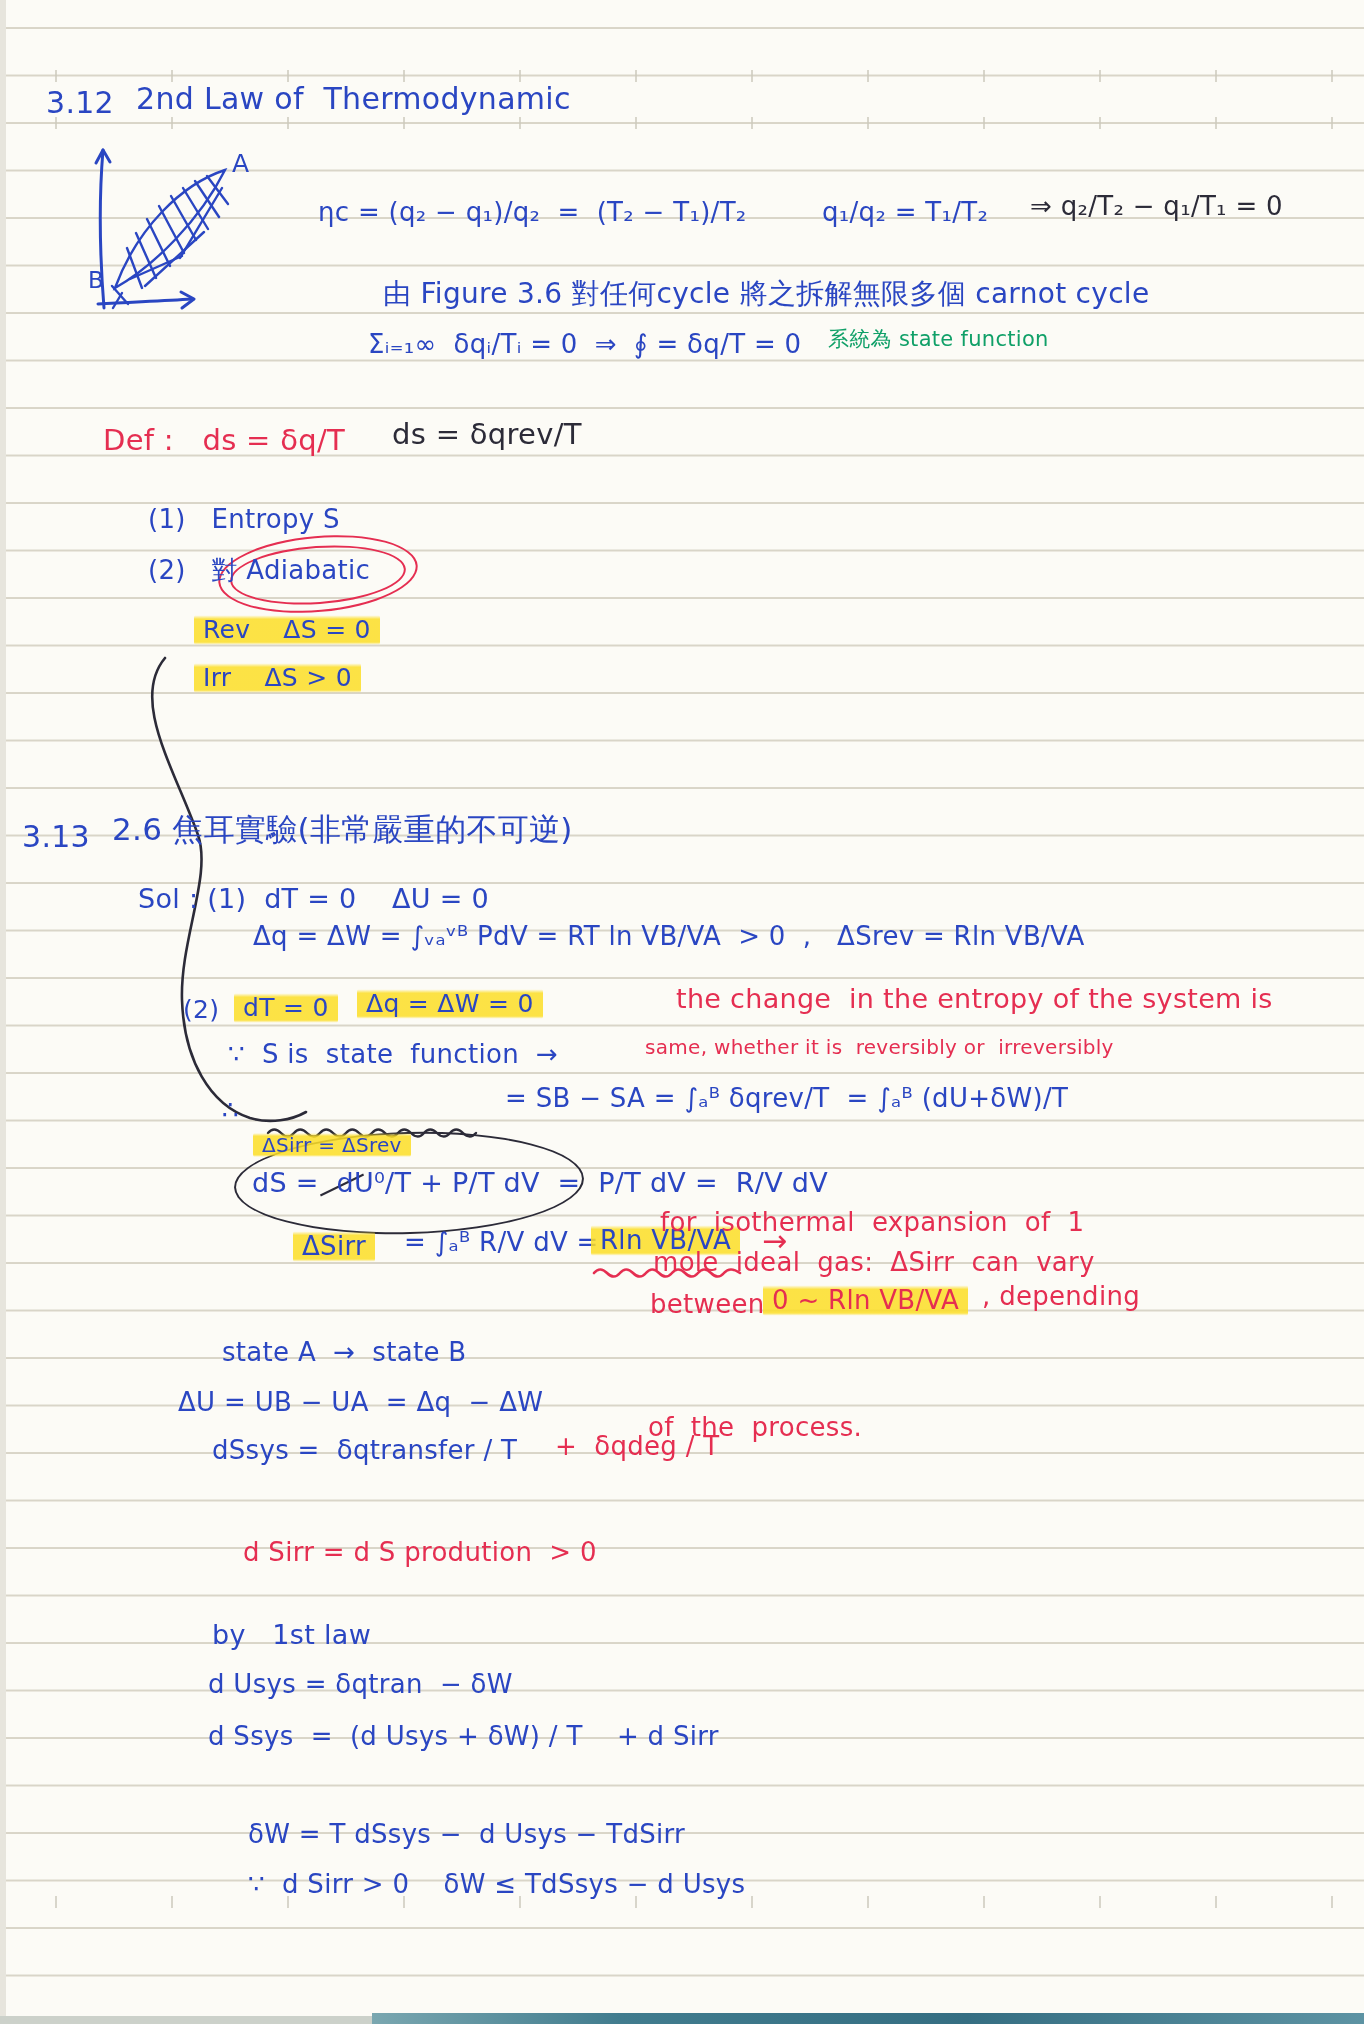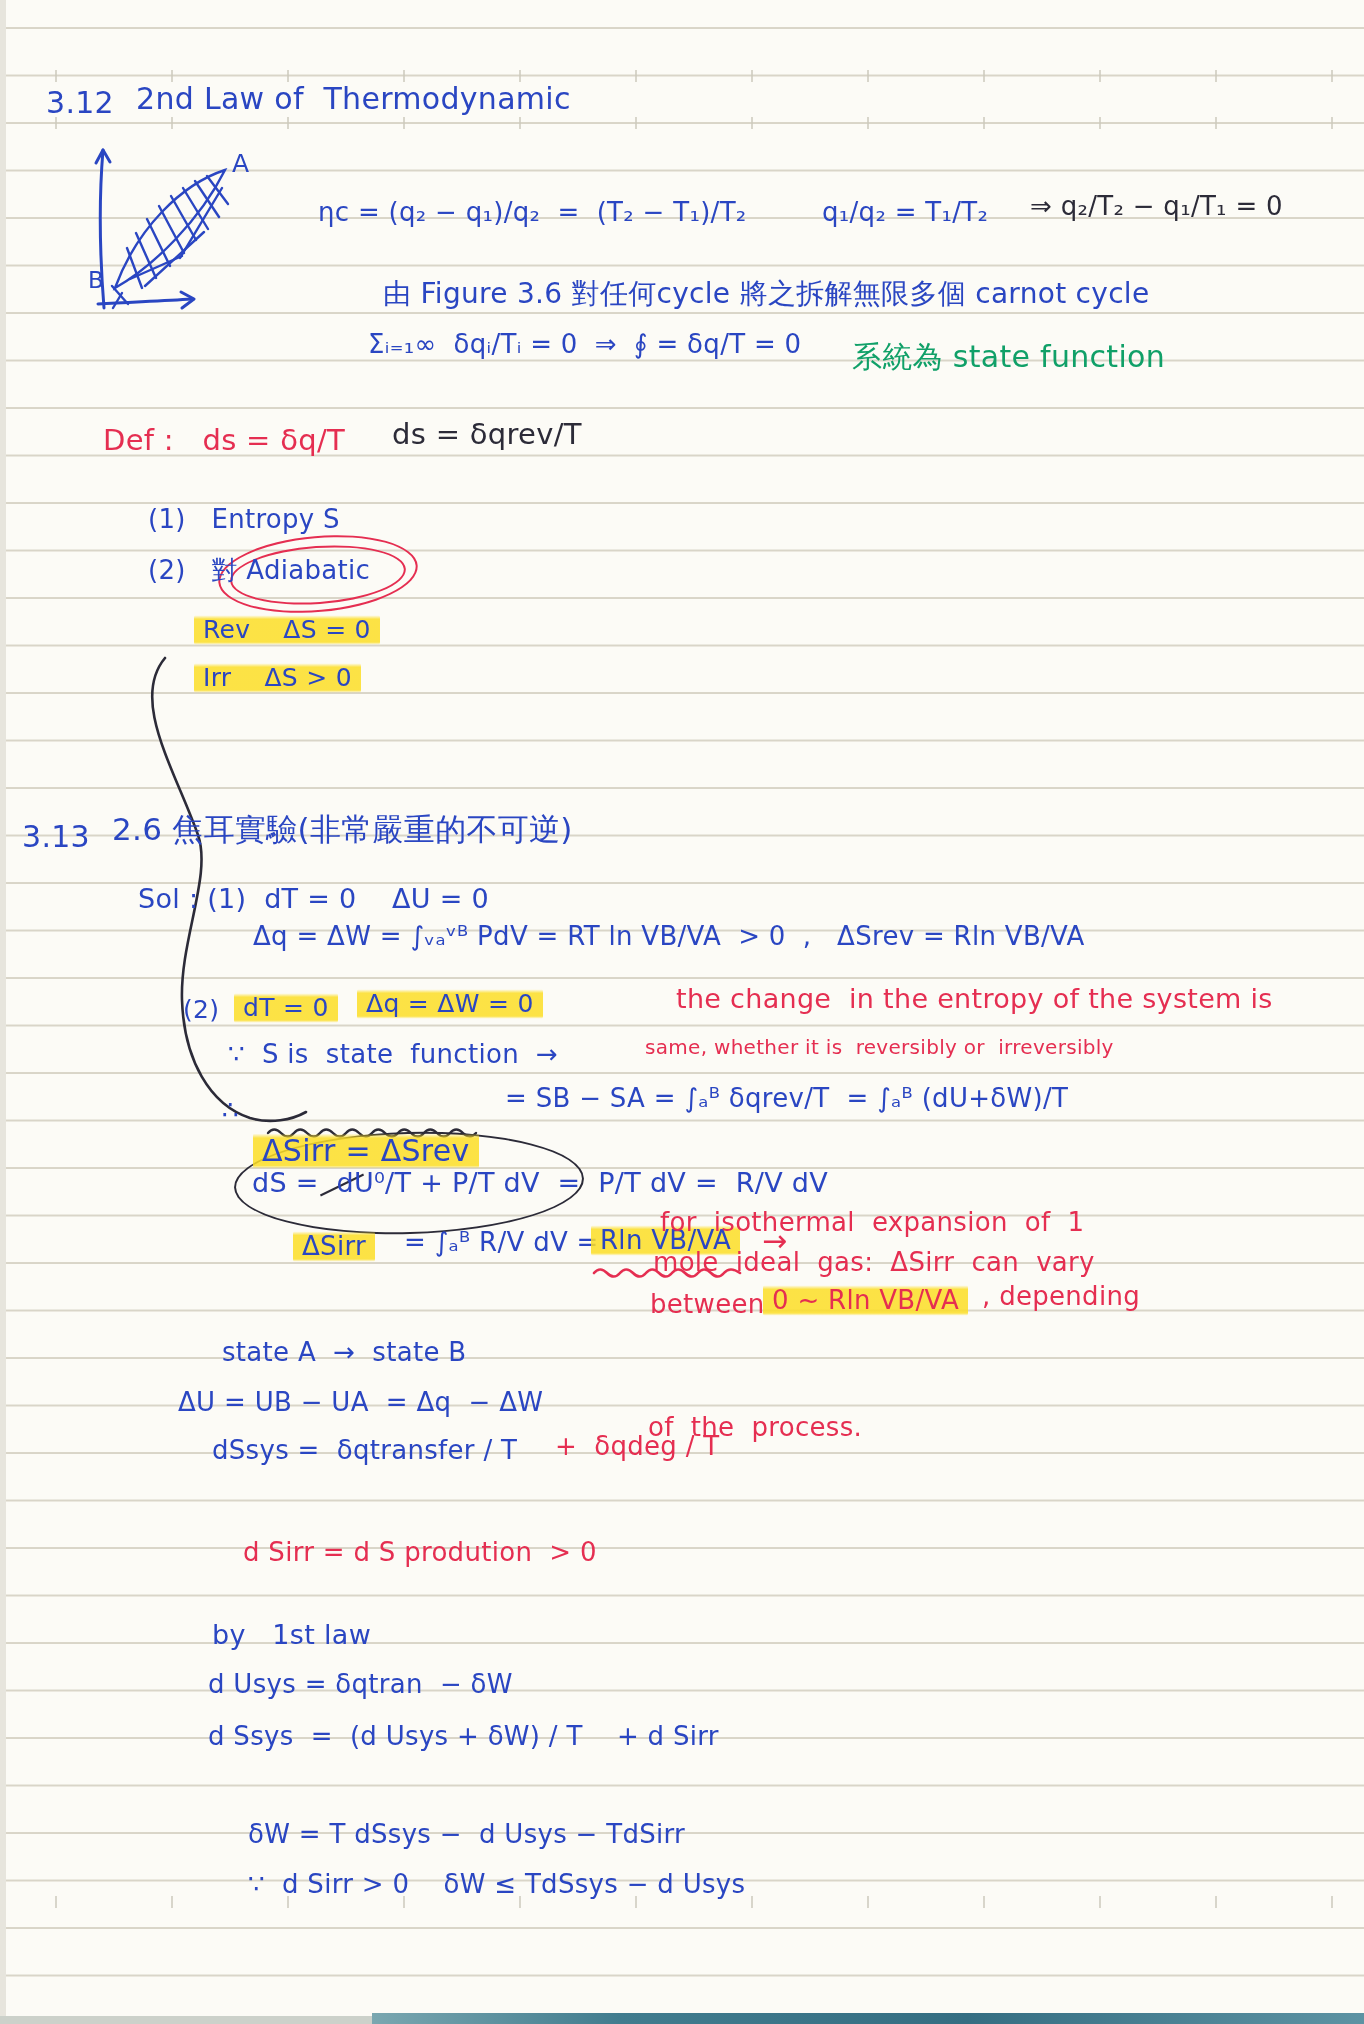"系統為 state function" div.ink { font-size: 30px -> 21px; margin-left: 24px -> none; top: 340px -> 328px }
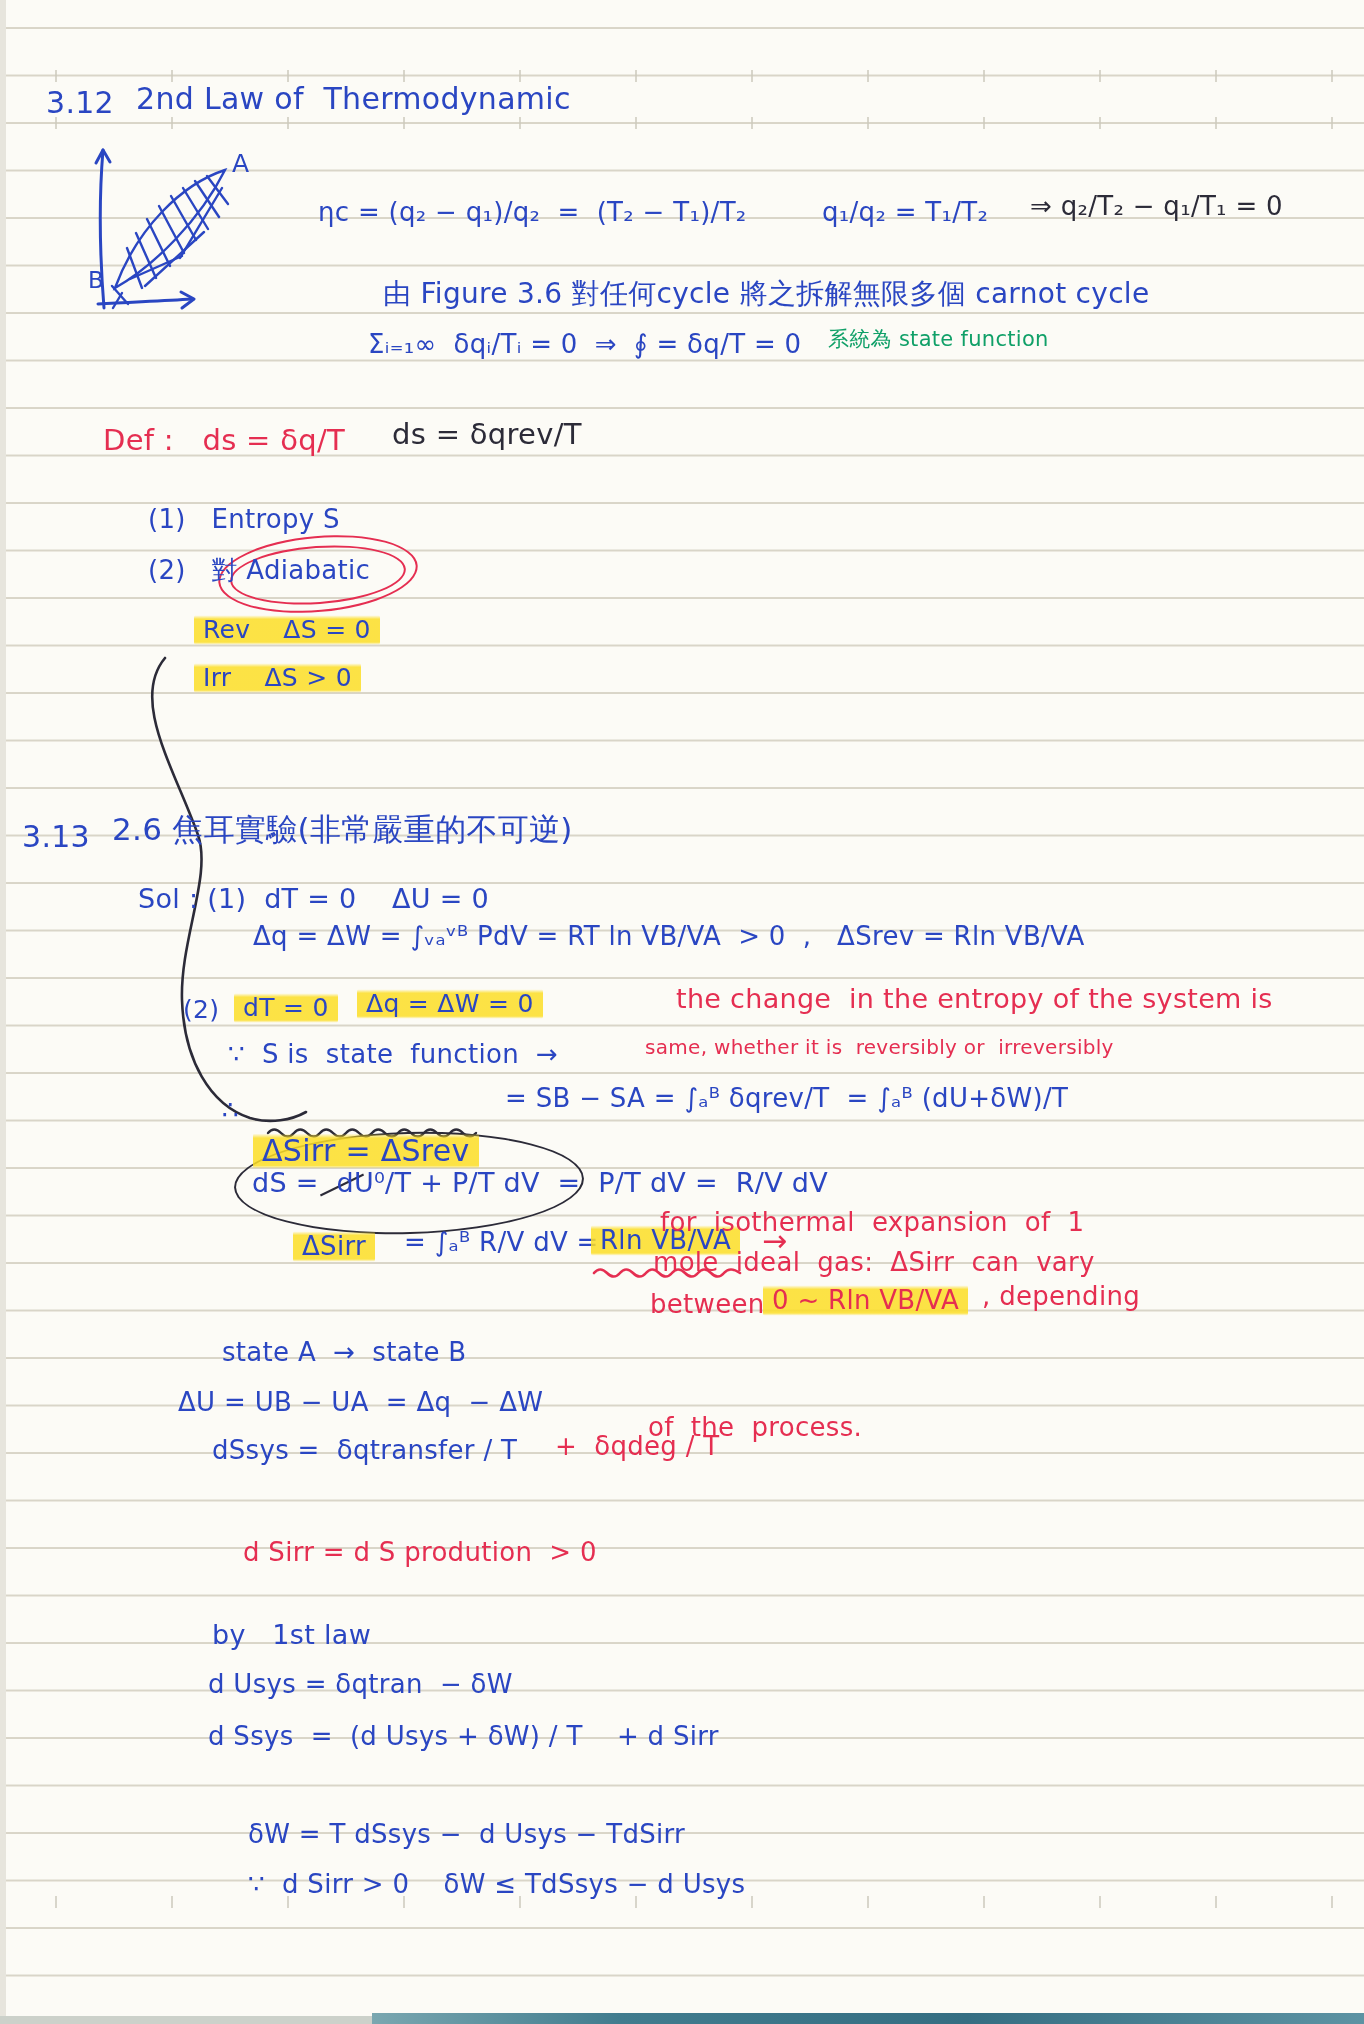"ΔSirr = ΔSrev" div.ink { font-size: 30px -> 20px }
